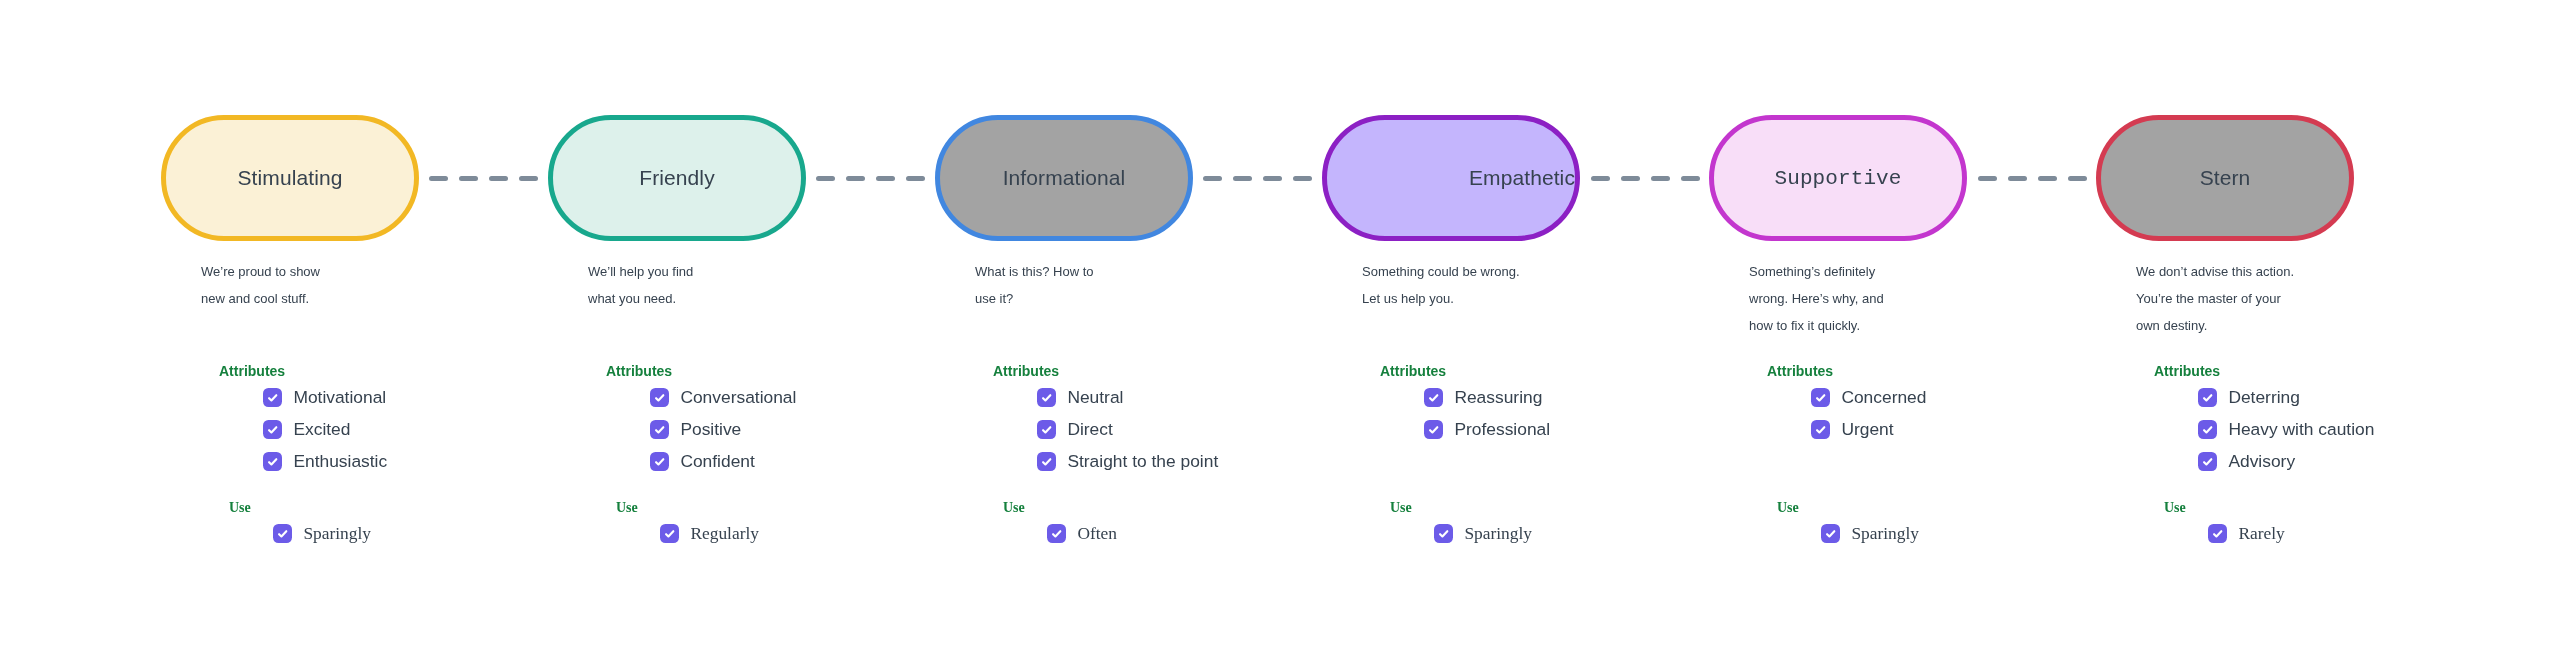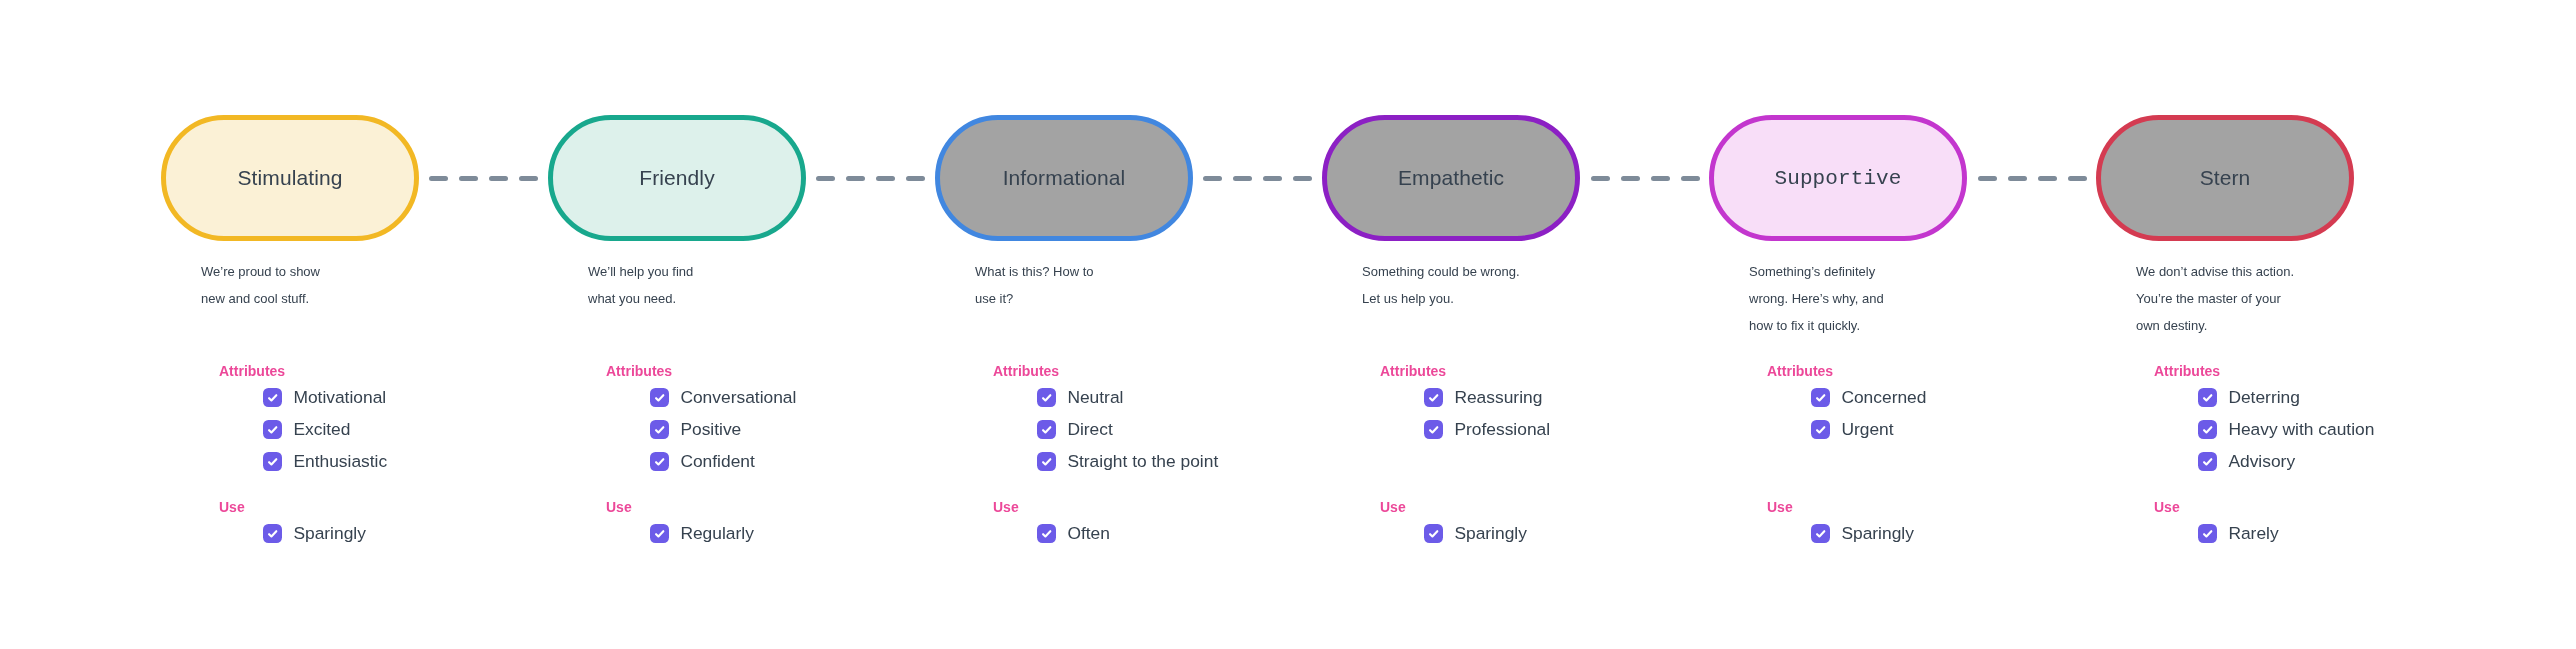"Empathetic" div.pill { background: #a3a3a3 -> #c4b5fd; justify-content: none -> flex-end }
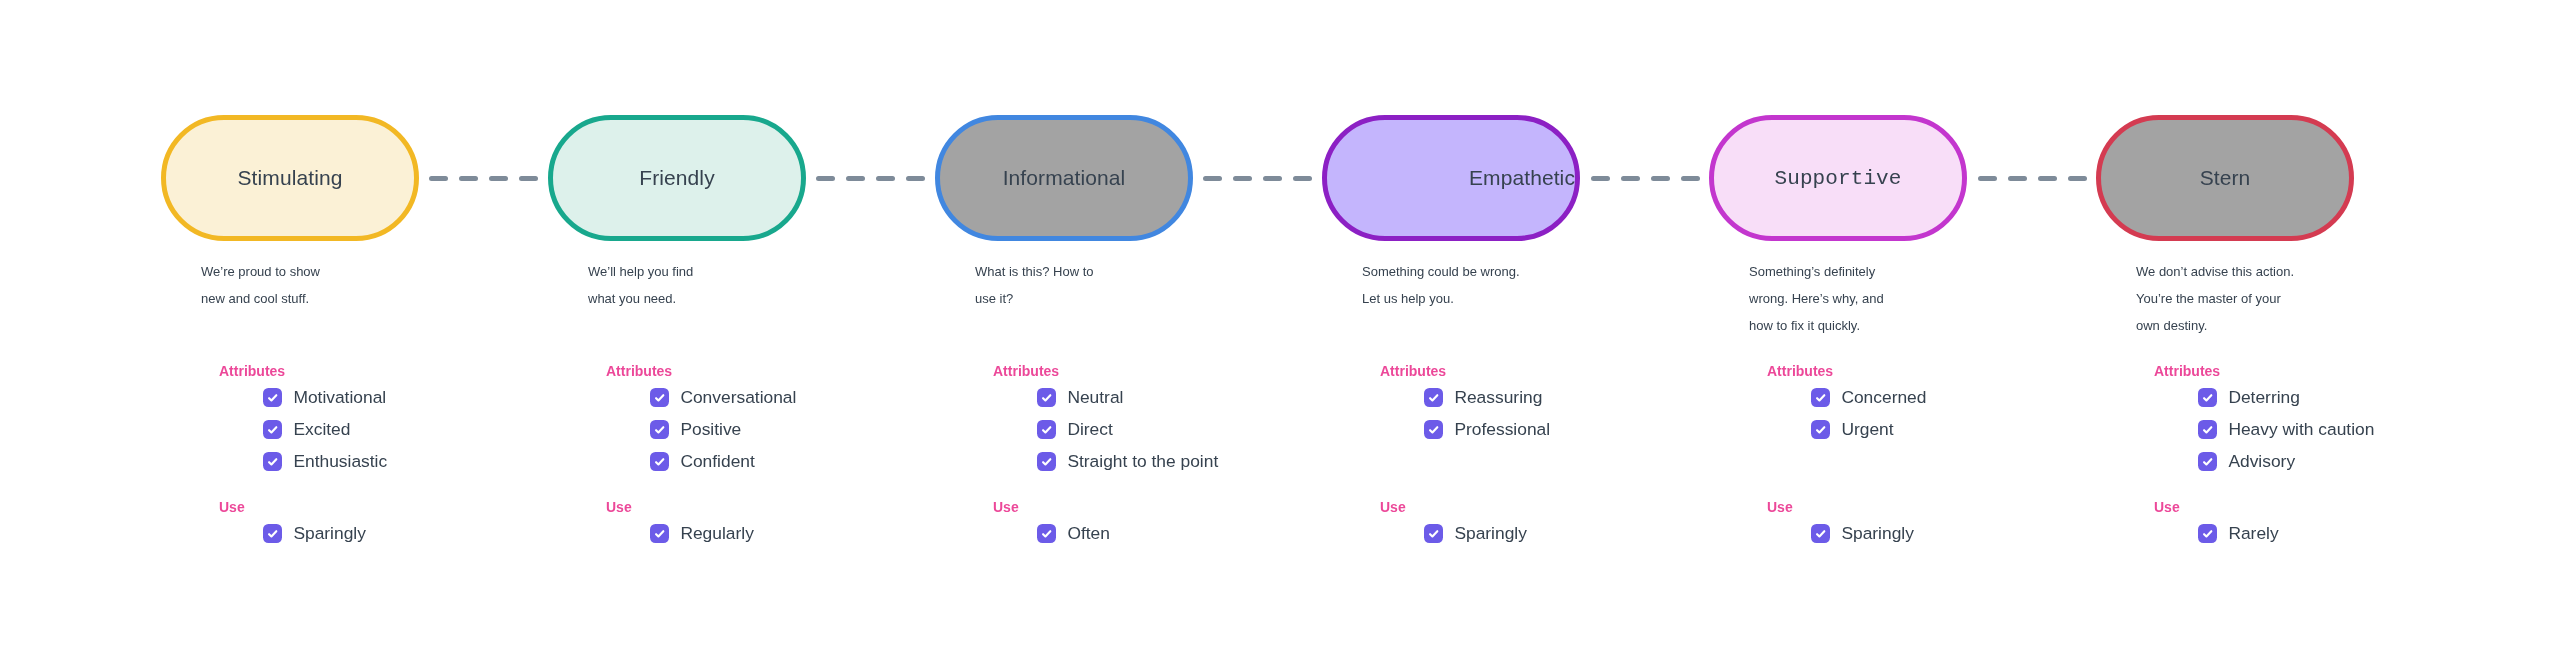"Attributes" .section-heading { color: #ec4899 -> #15803d }
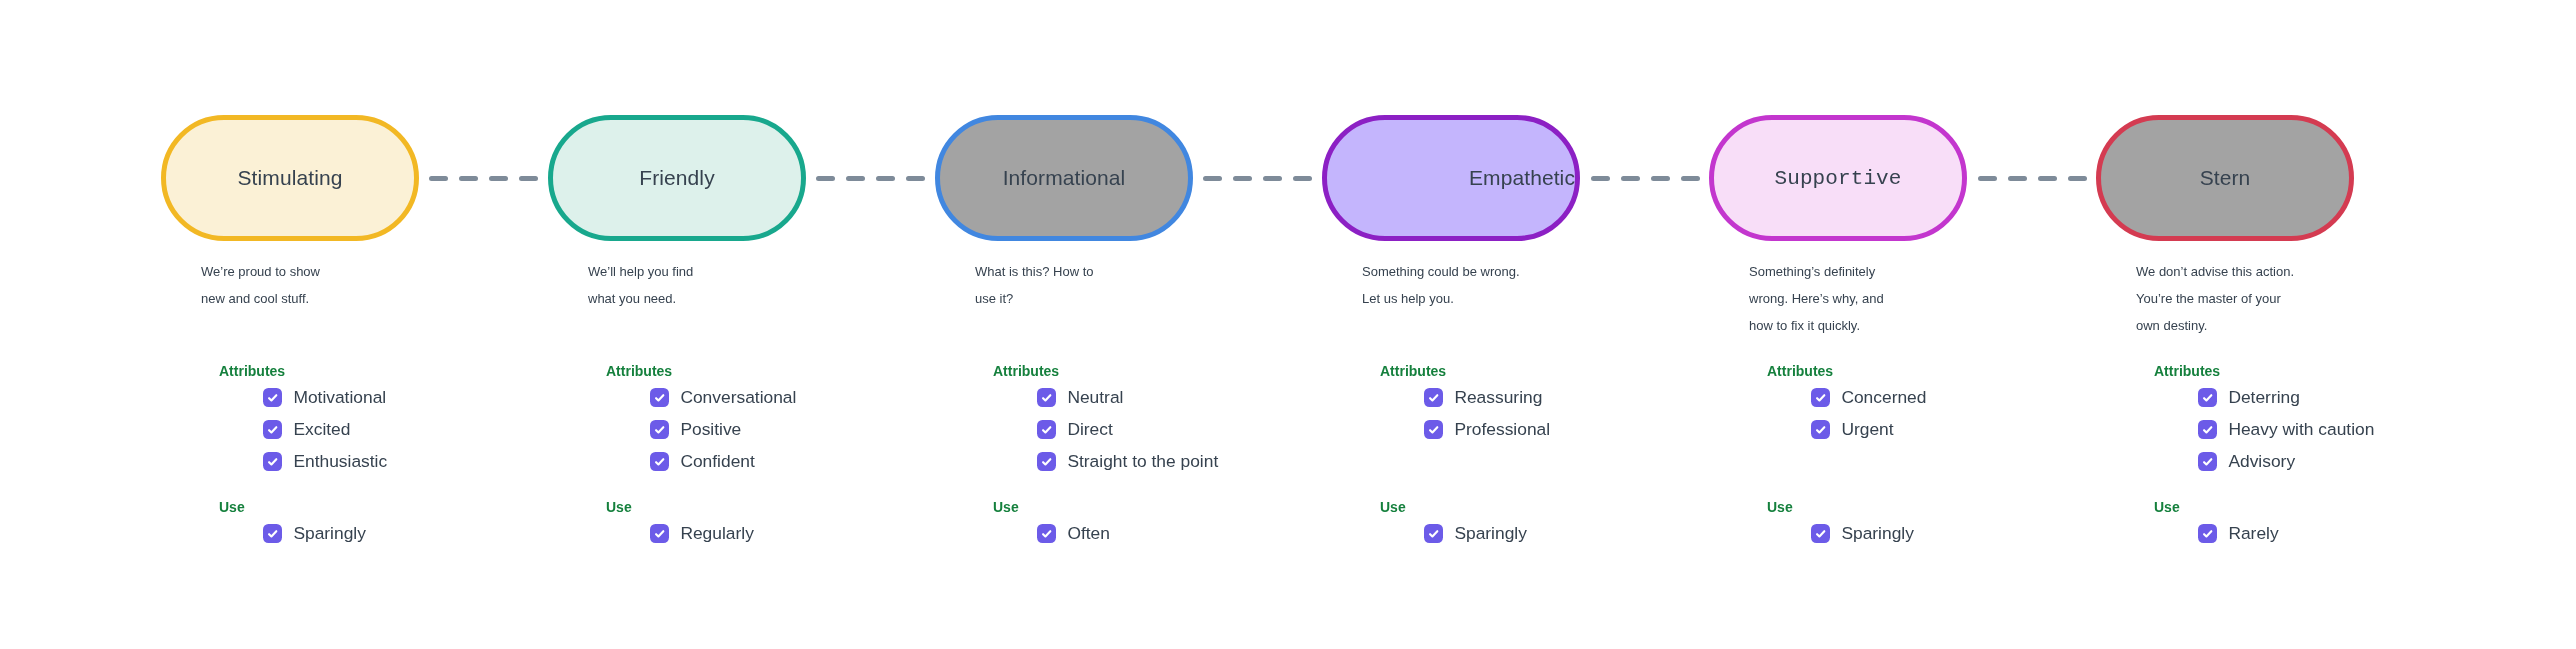"Use" .use-section { font-family: none -> Liberation Serif, serif; left: 58px -> 68px }
